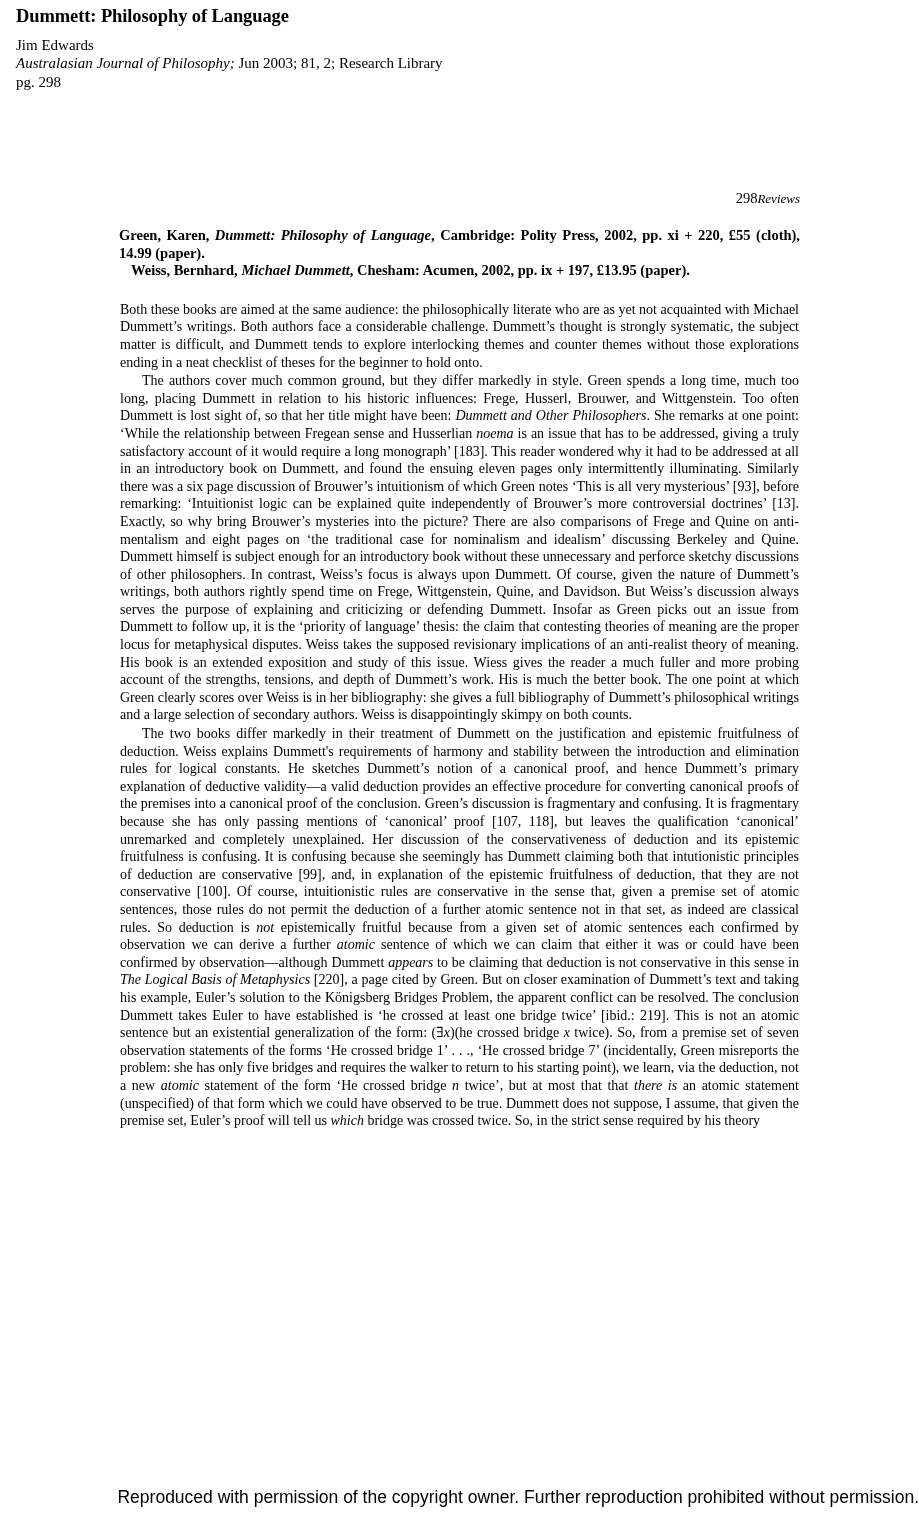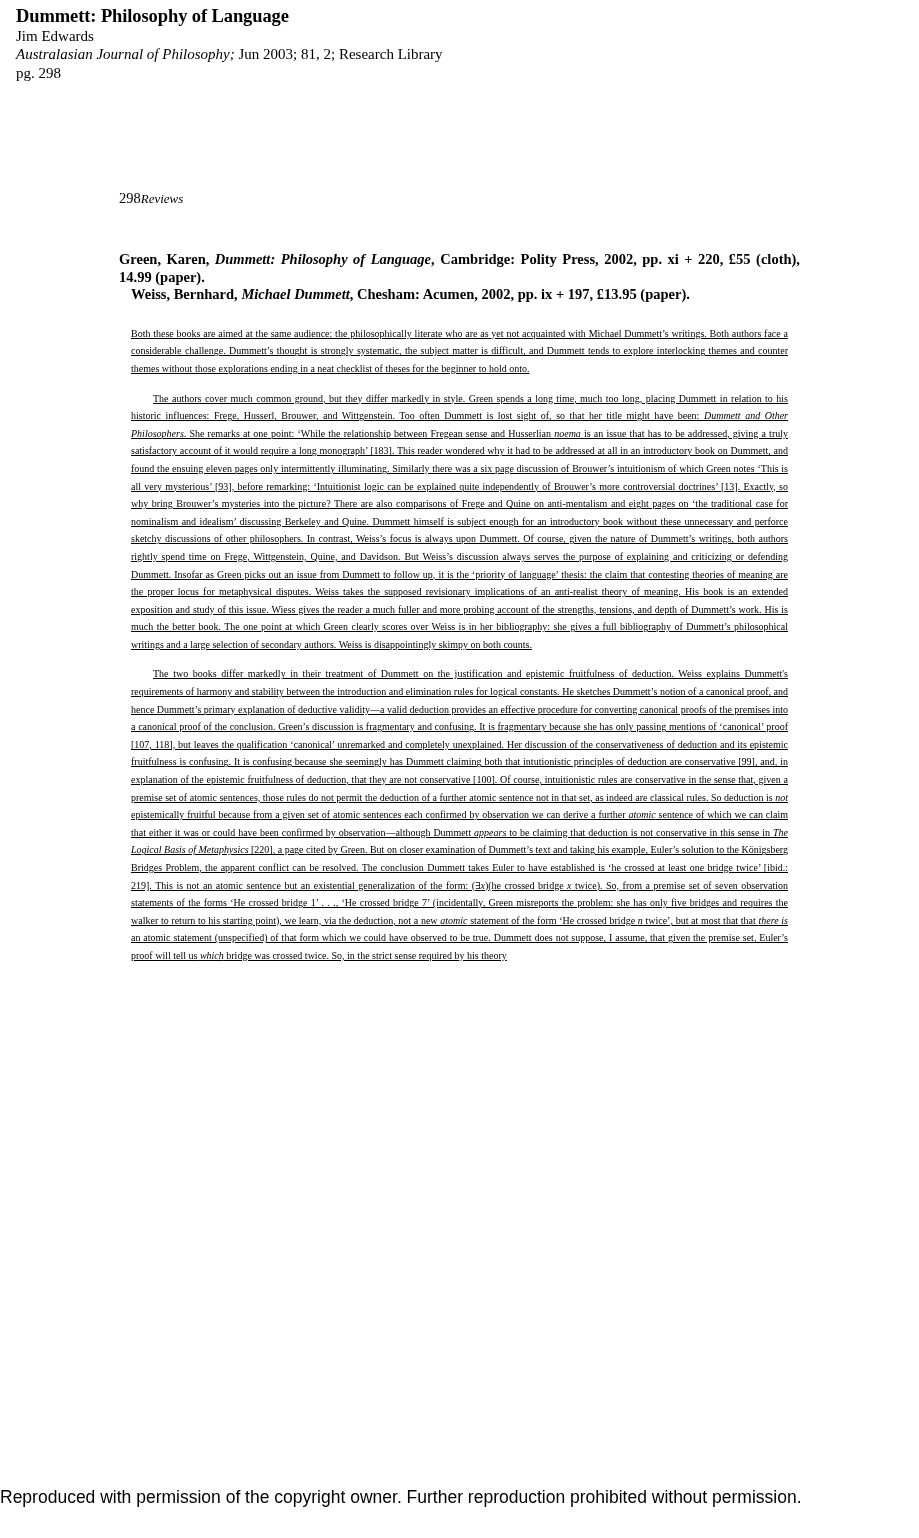"Jim Edwards" .scan-author { margin-top: none -> 9px }
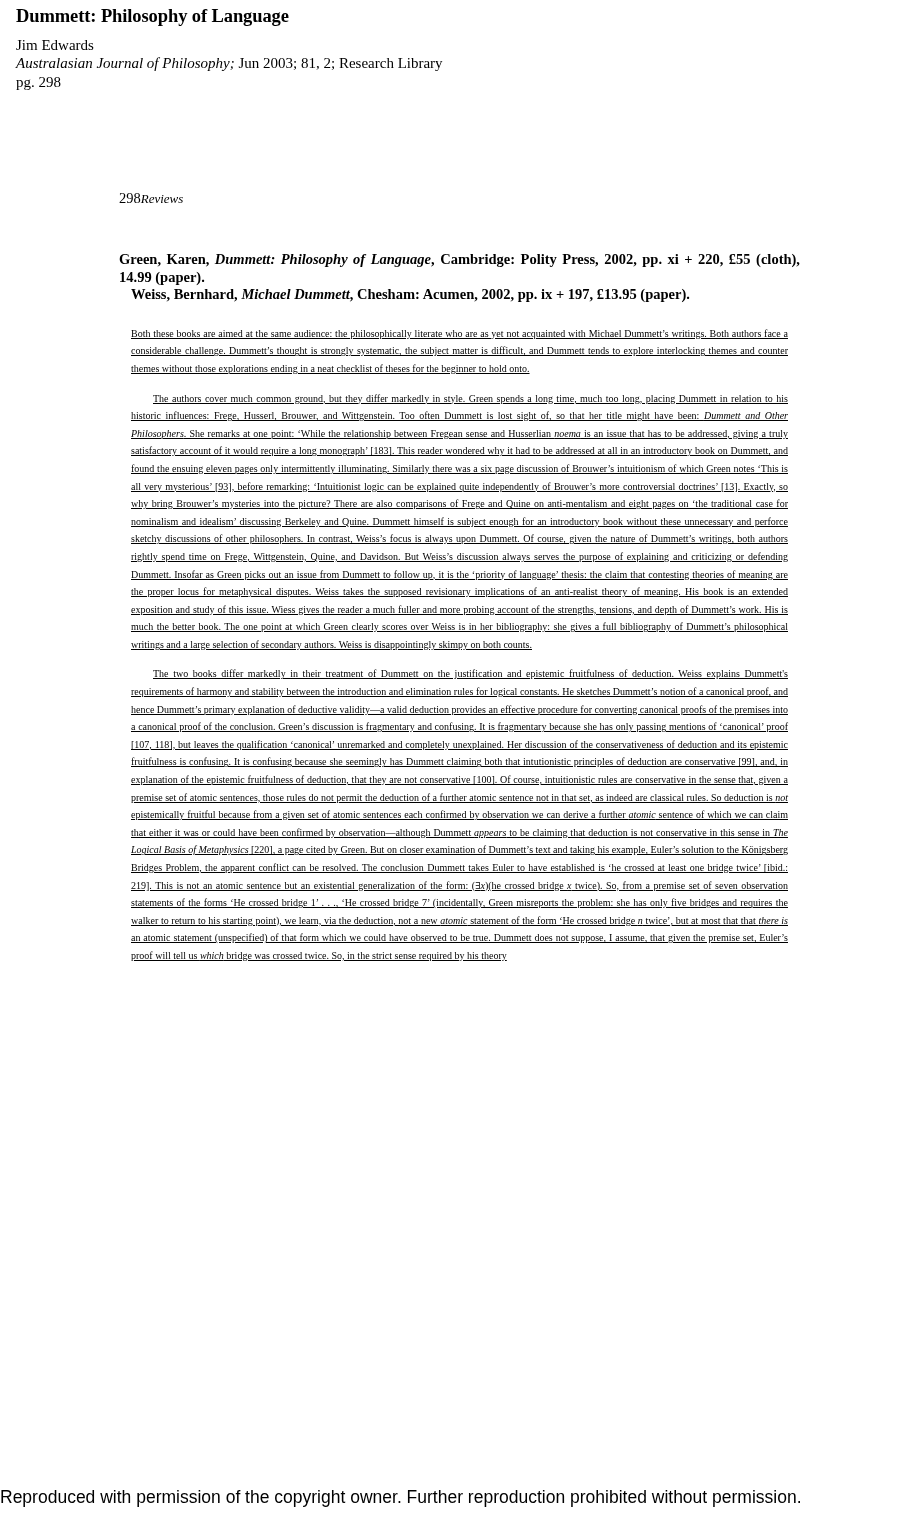"298" .running-head { justify-content: flex-start -> flex-end; margin-bottom: 44px -> 20px }
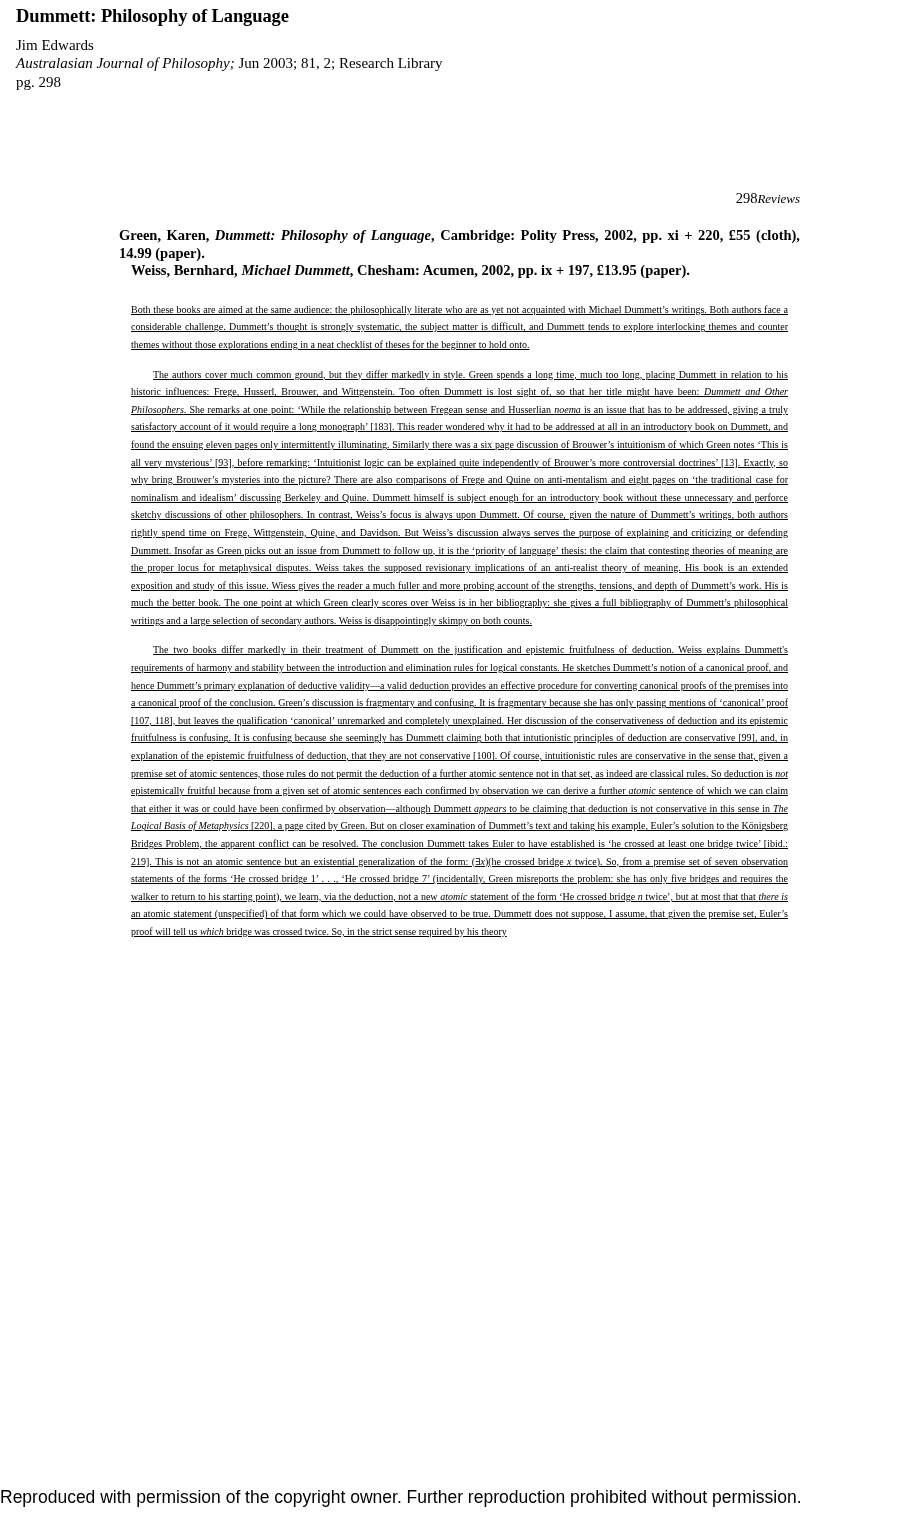"Both these books are aimed" p.body { font-size: 10px -> 14px; margin: 12px -> 1px; text-decoration: underline -> none }
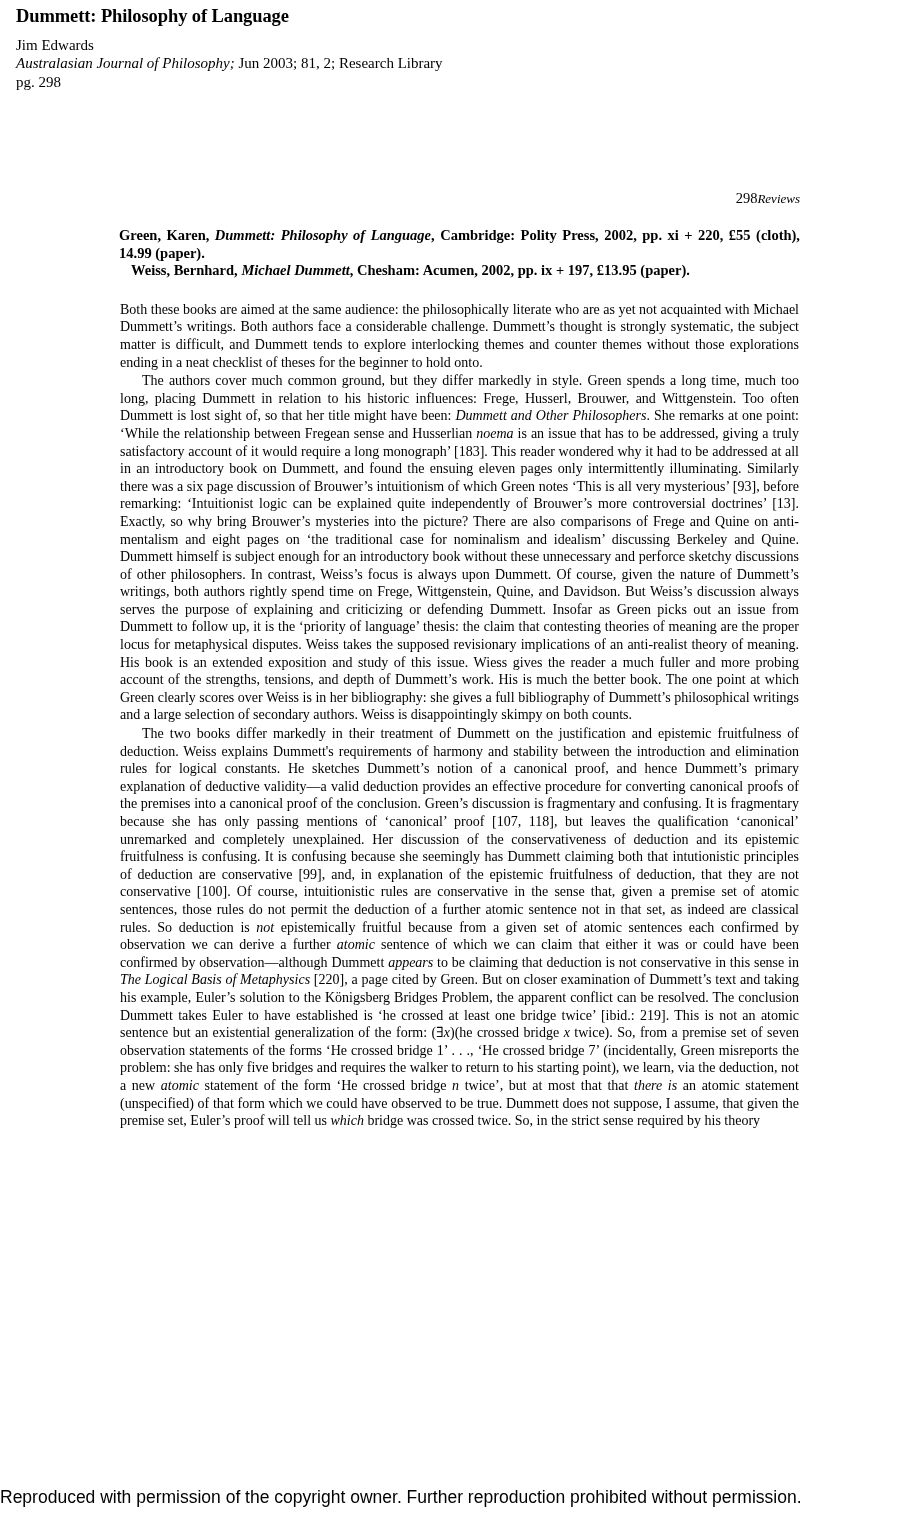"Reproduced with permission of the" .copyright-notice { text-align: left -> right }
